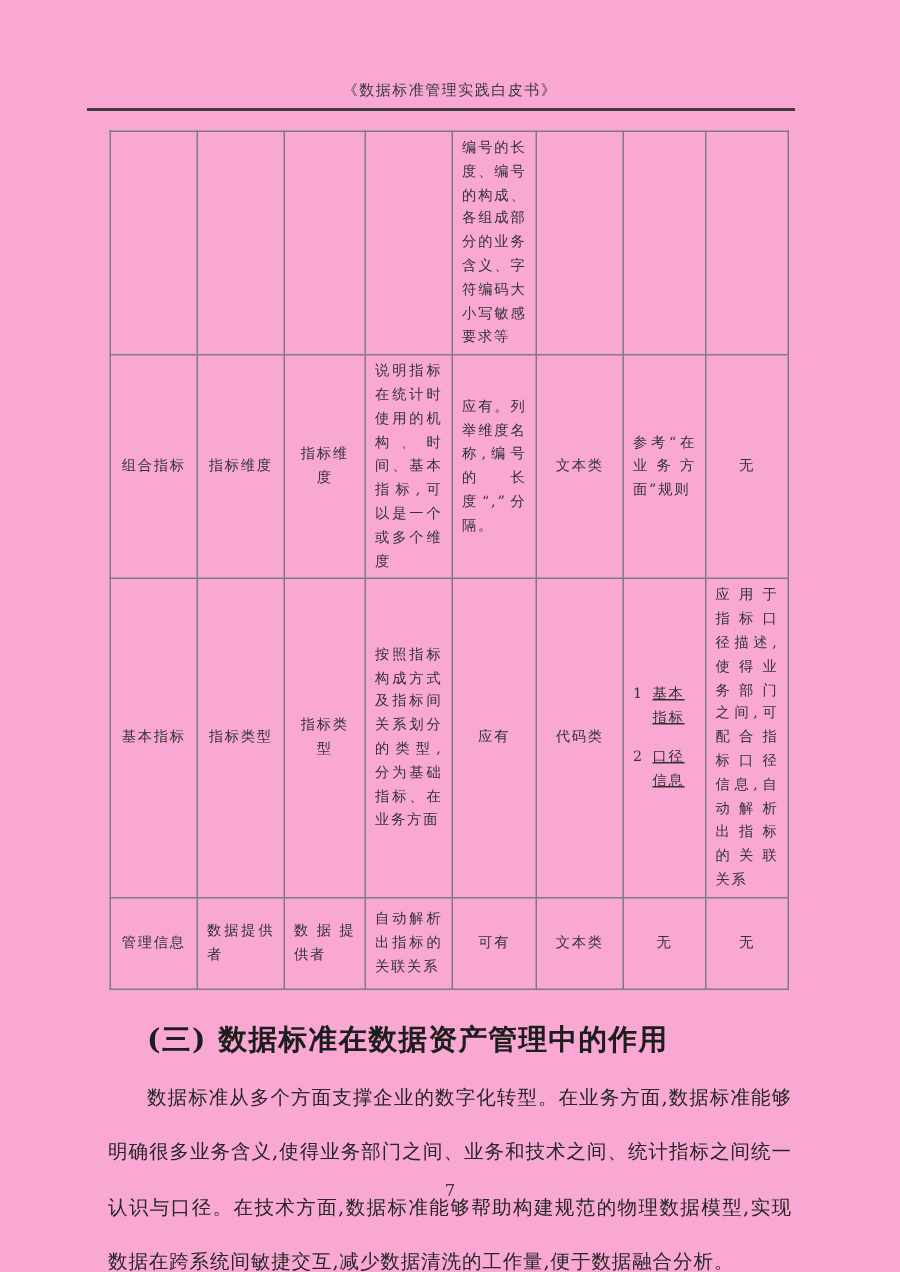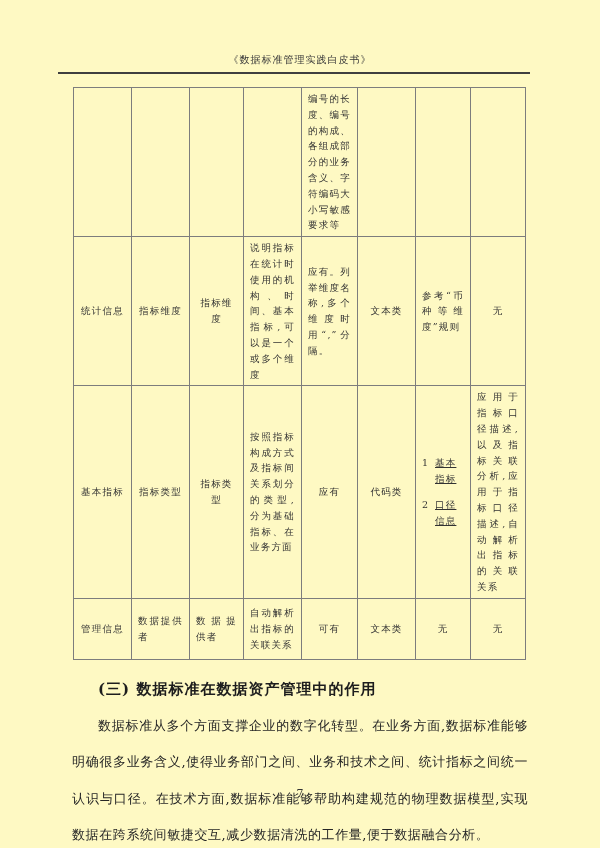"《数据标准管理实践白皮书》" .page { background: #fef9c3 -> #f9a8d4 }
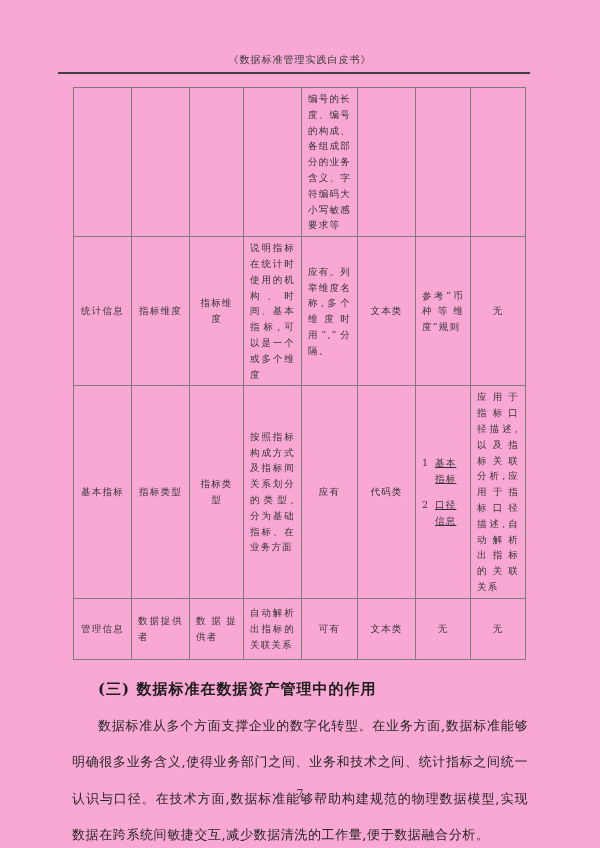"应有。列举维度名称,多个维度时用“,”分隔。" td.j { text: ,多个维度时用 -> ,编号的长度 }
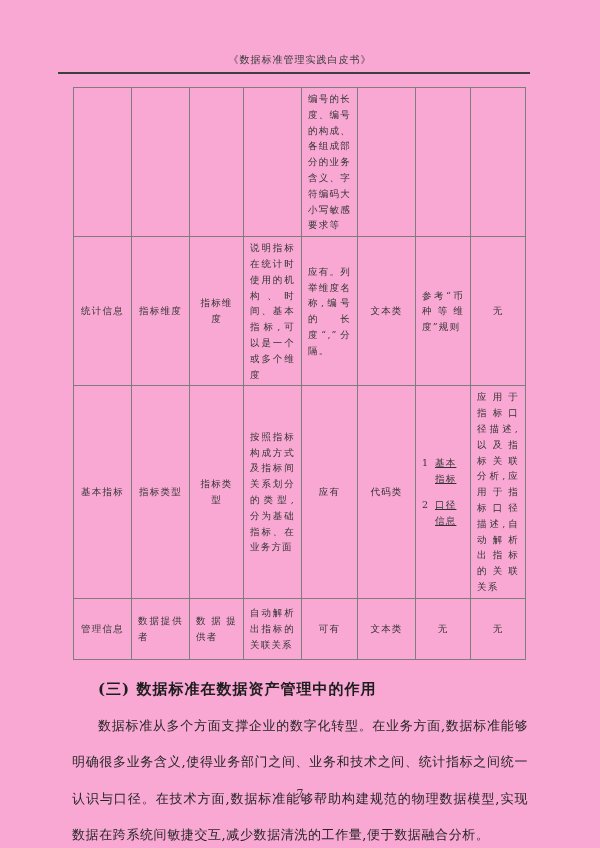"参考“币种等维度”规则" td.j { text: 币种等维度 -> 在业务方面 }
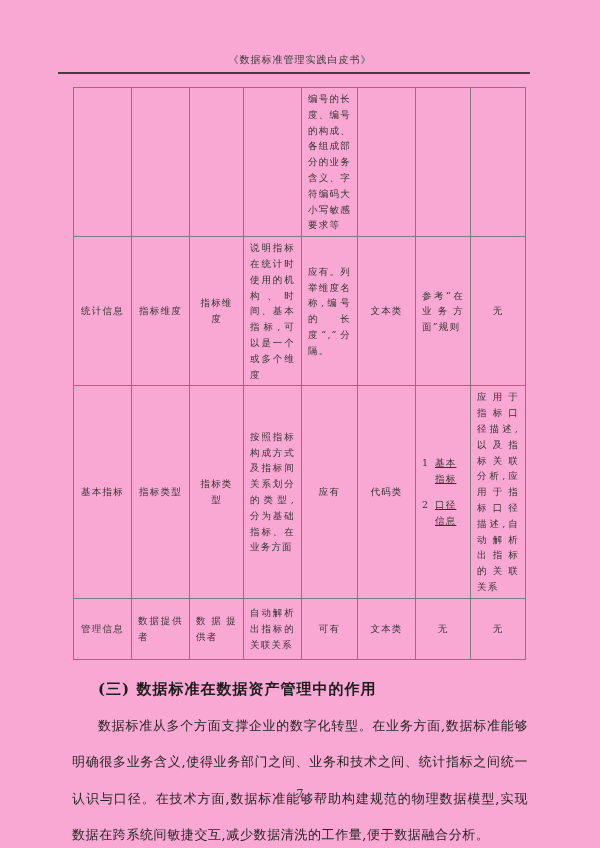"统计信息" td.c { text: 统计信息 -> 组合指标 }
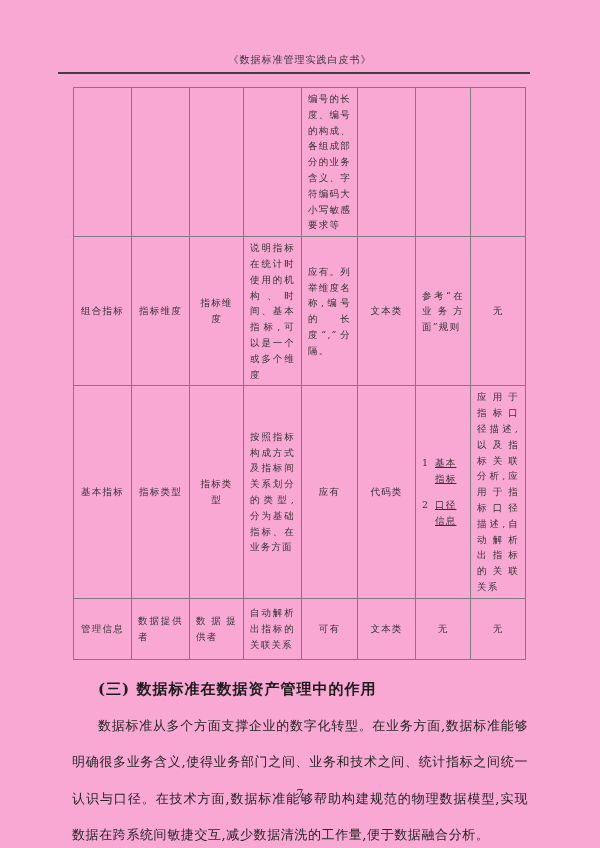"应用于指标口径描述,以及指标关联分析,应用于指标口径描述,自动解析出指标的关联关" td.j { text: ,以及指标关联分析,应用于指标口径描述 -> ,使得业务部门之间,可配合指标口径信息 }
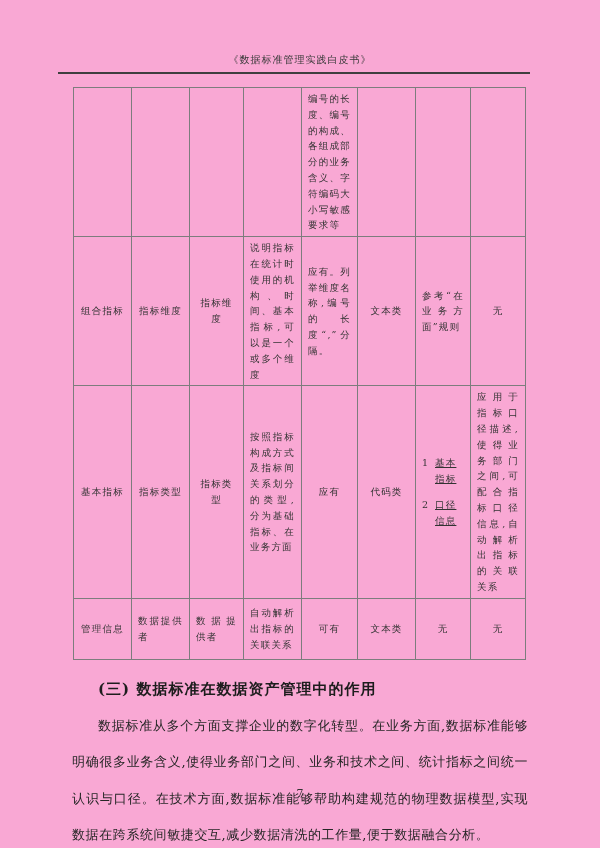"(三) 数据标准在数据资产管理中的作用" .section-heading { font-size: 15px -> 19px }
